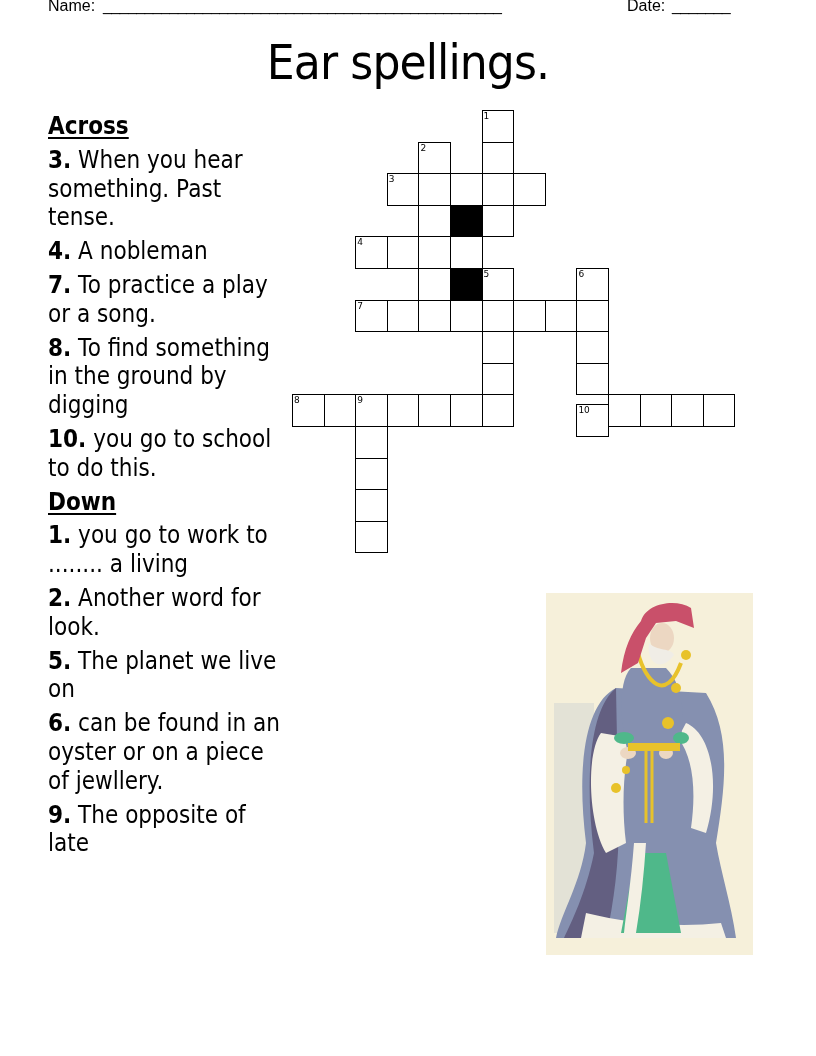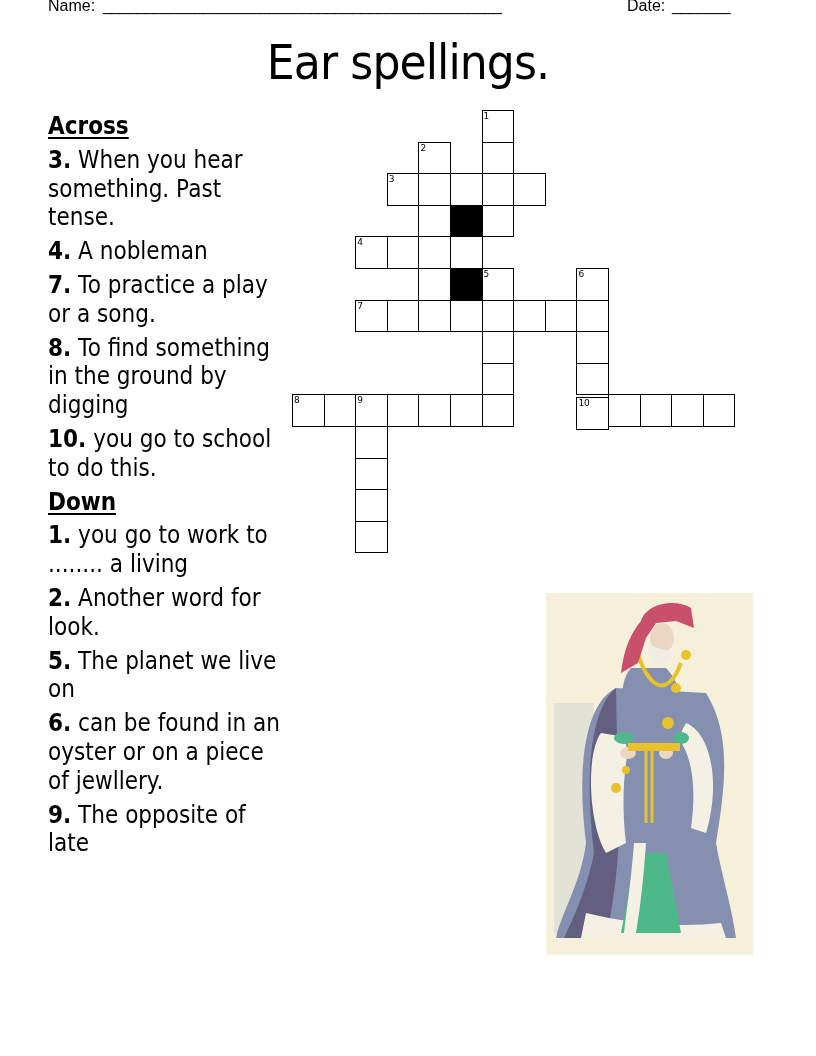"10" div.cell { top: 287px -> 294px }
